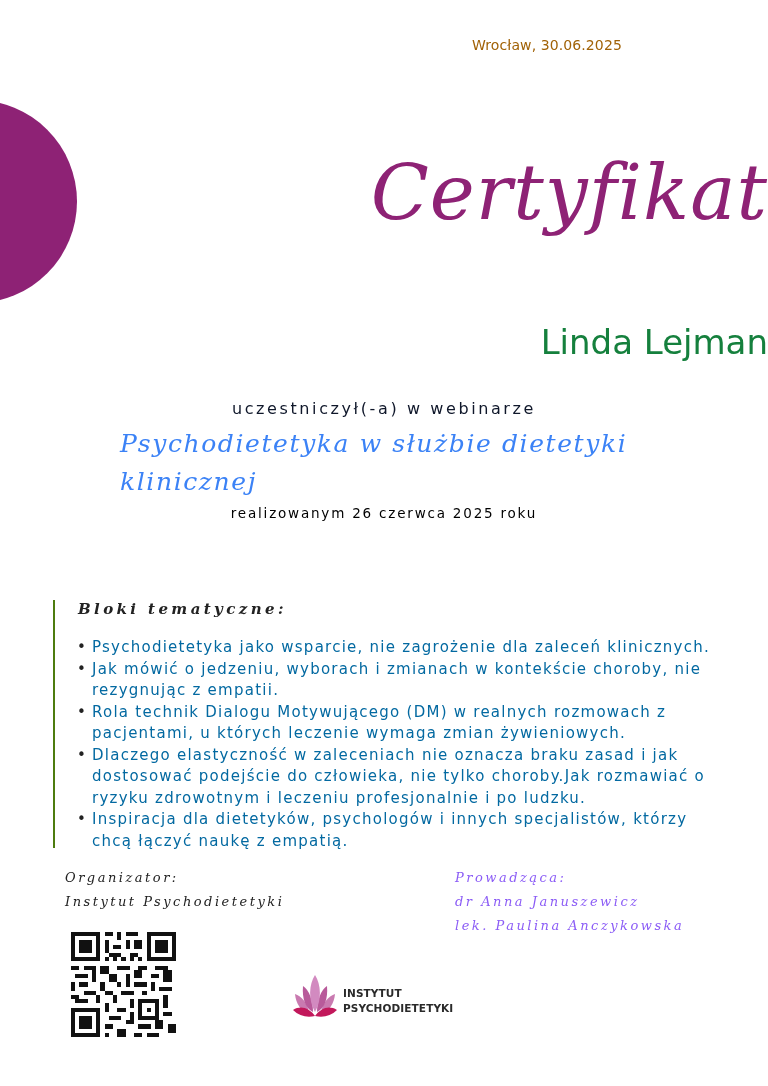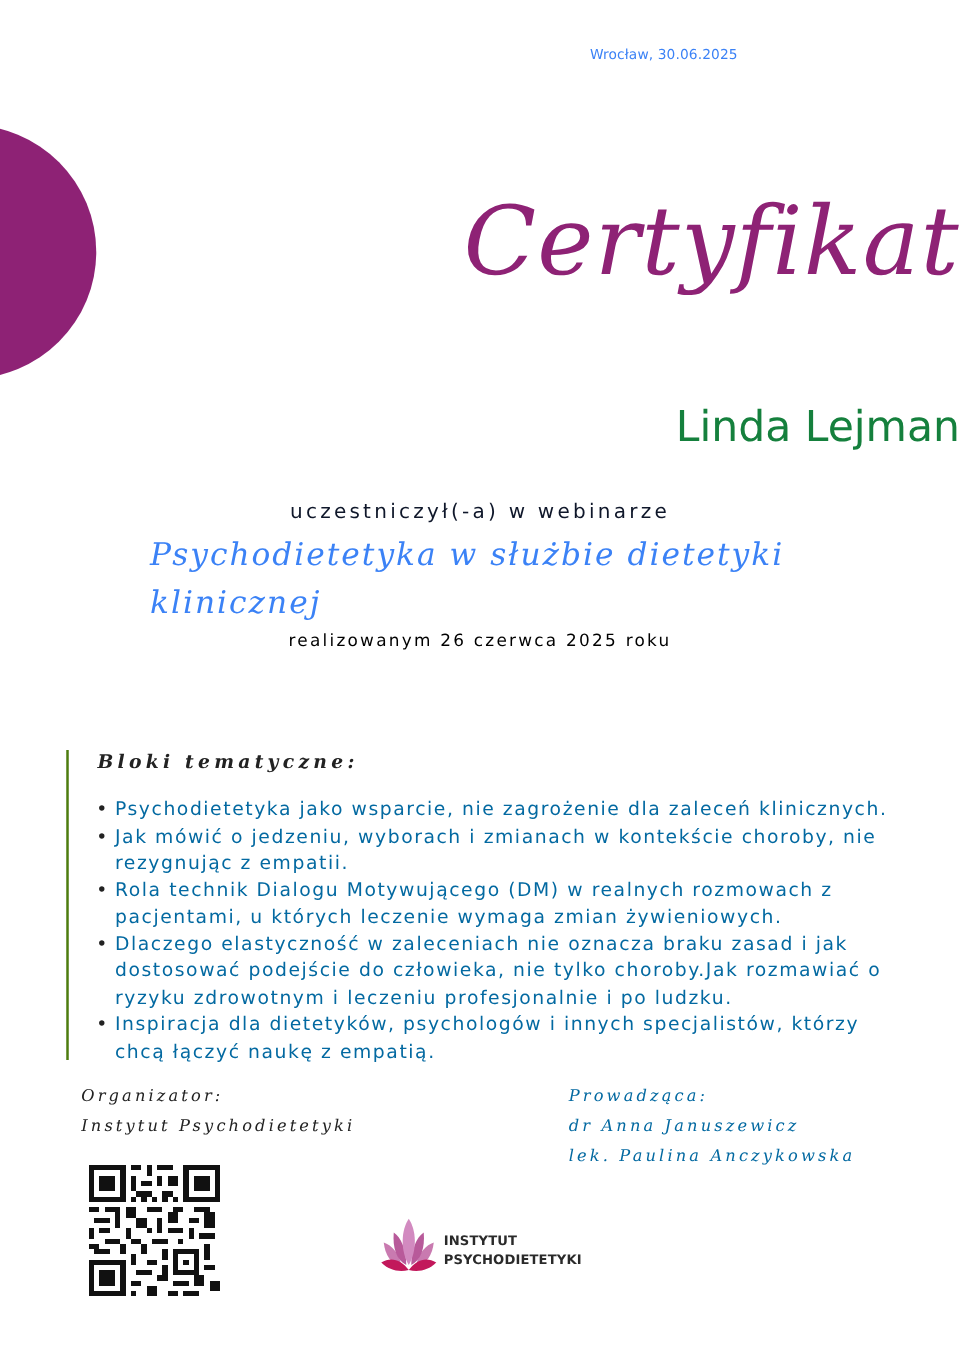"Wrocław, 30.06.2025" .date { color: #3b82f6 -> #a16207; font-size: 11px -> 14px }
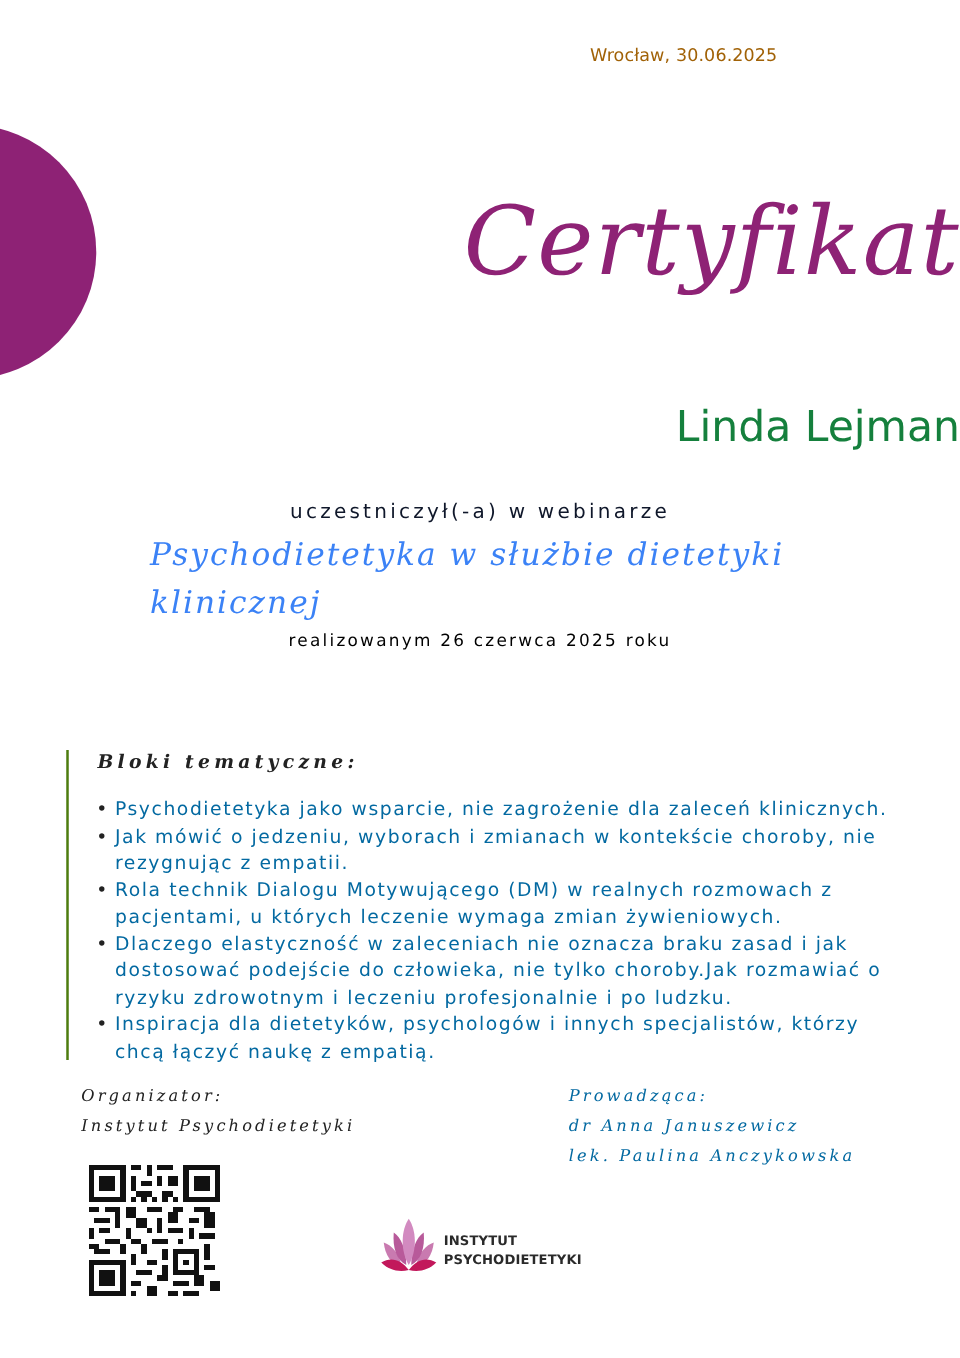"Prowadząca:" .leaders { color: #0369a1 -> #8b5cf6 }
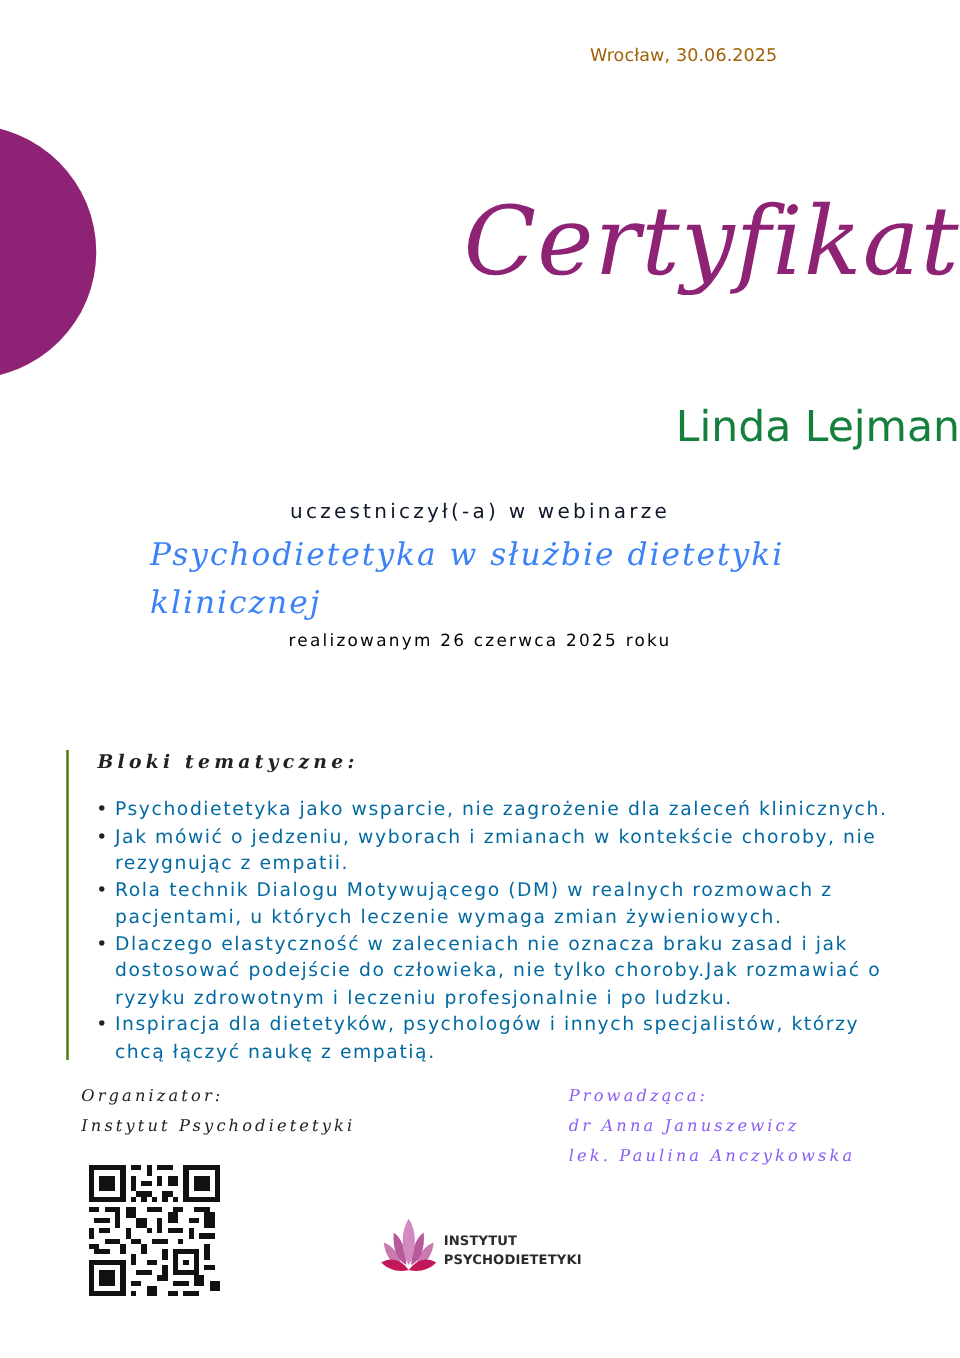"INSTYTUT" .logo { left: 303px -> 291px }
